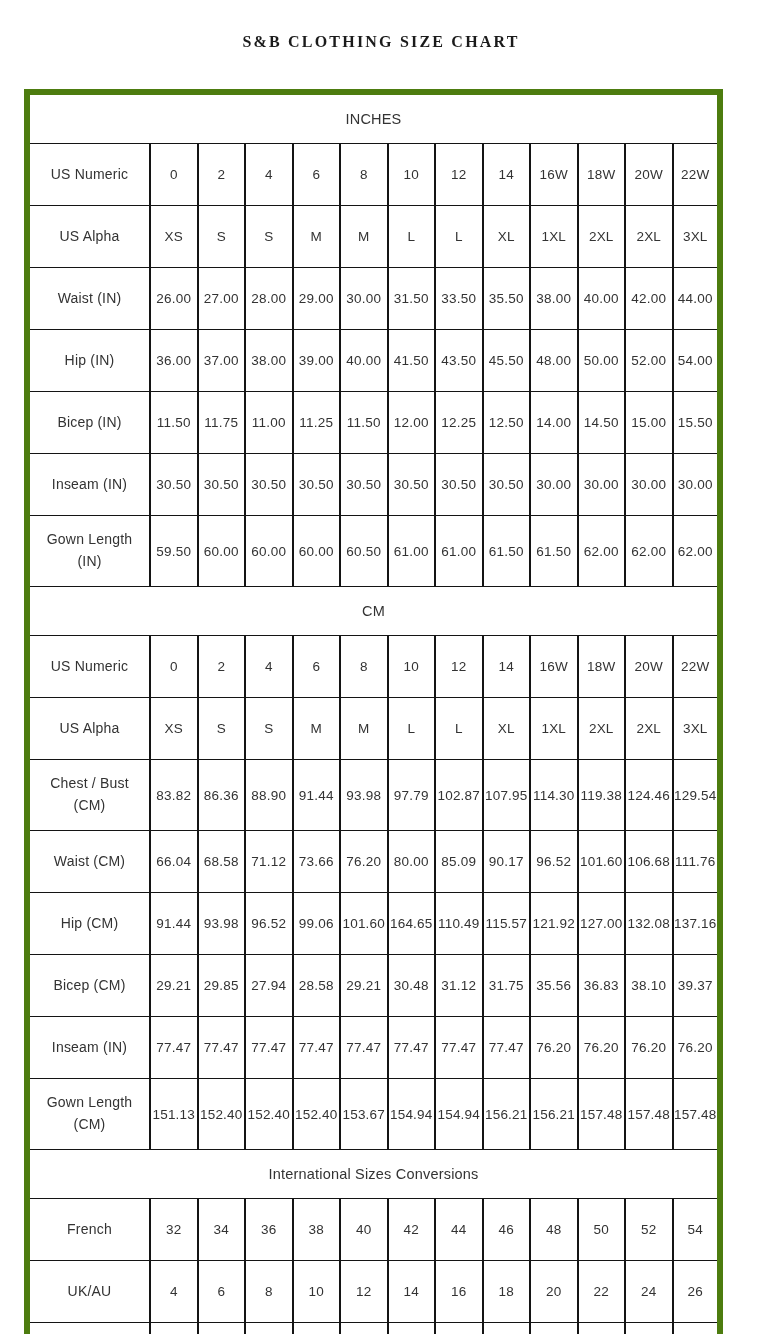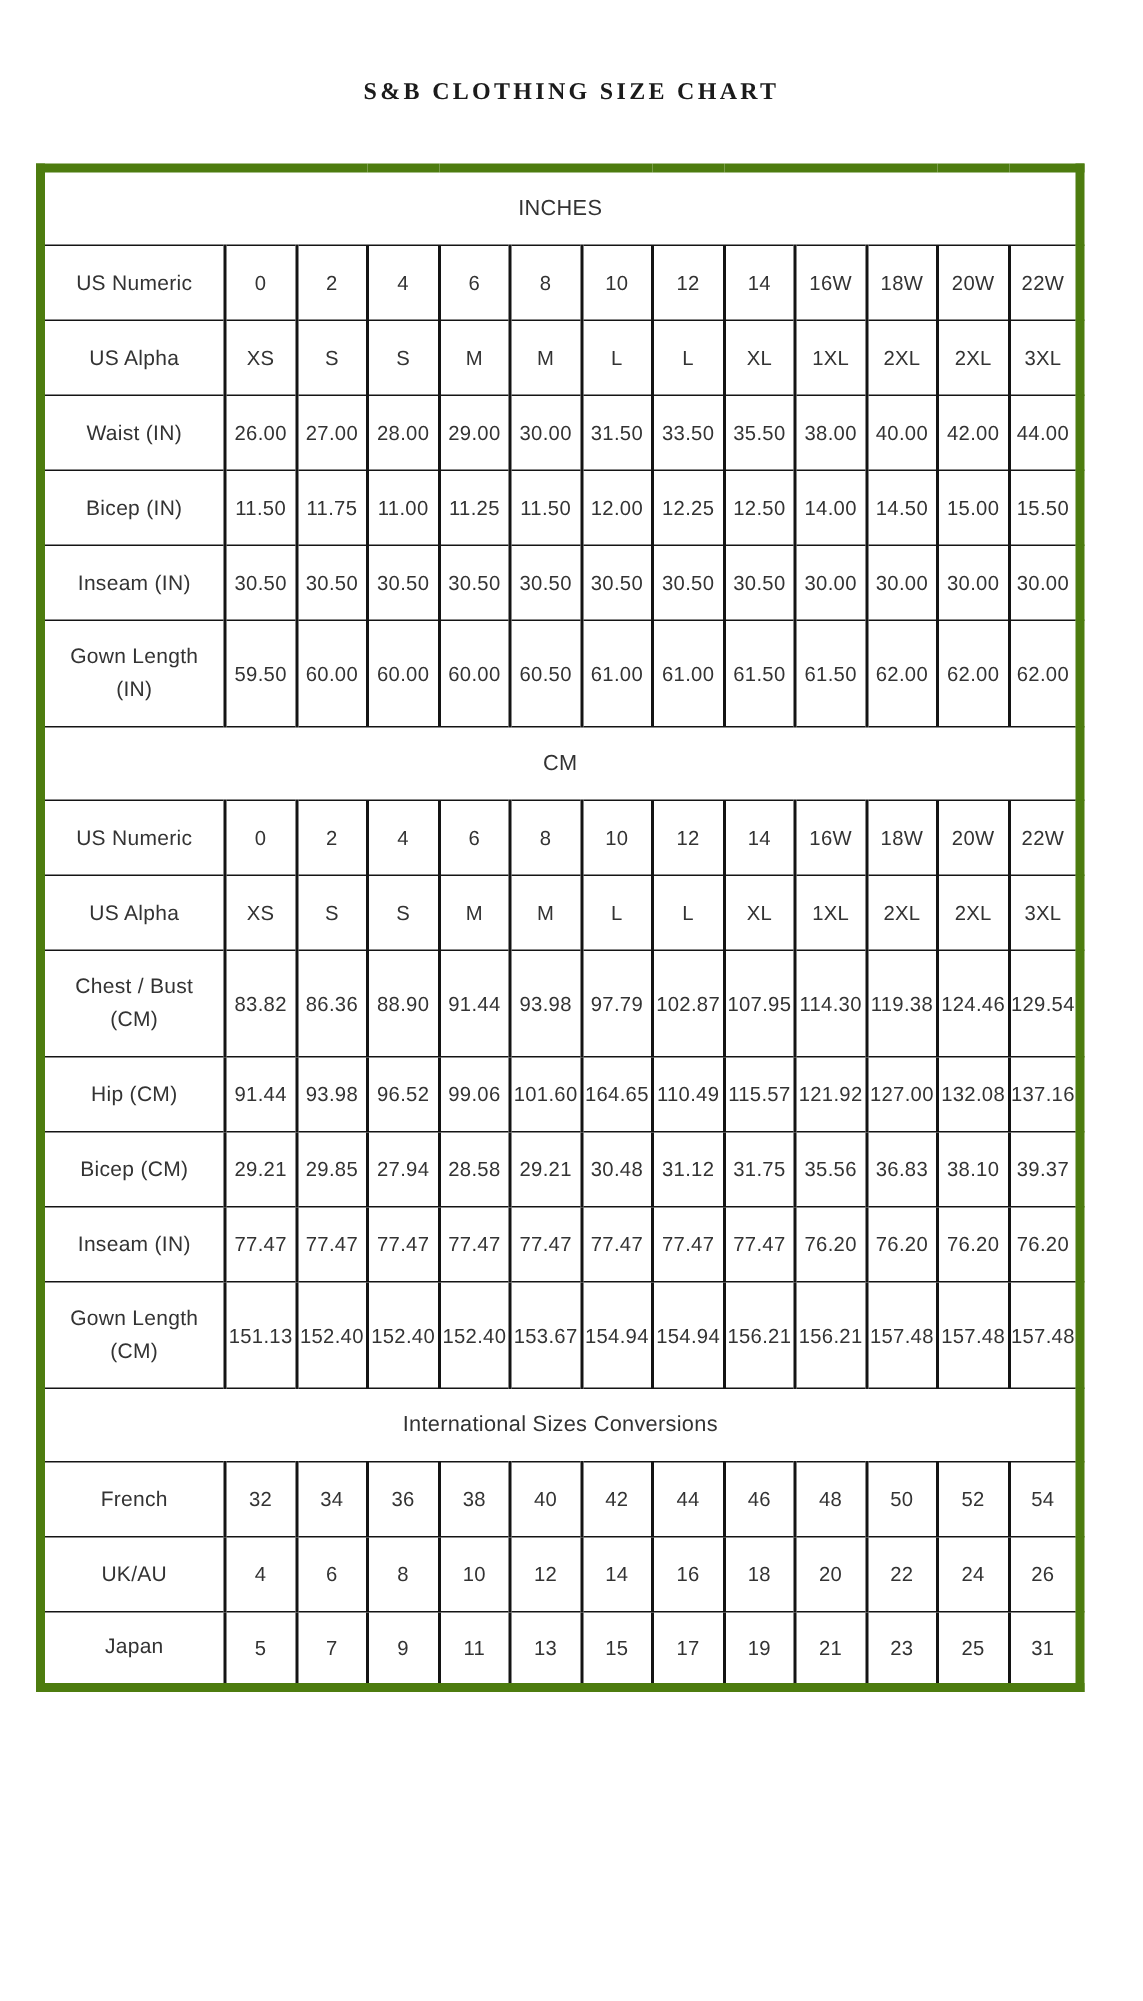"S&B CLOTHING SIZE CHART" .page-title { margin: 53px 0 0 0 -> 33px 0 0 0 }
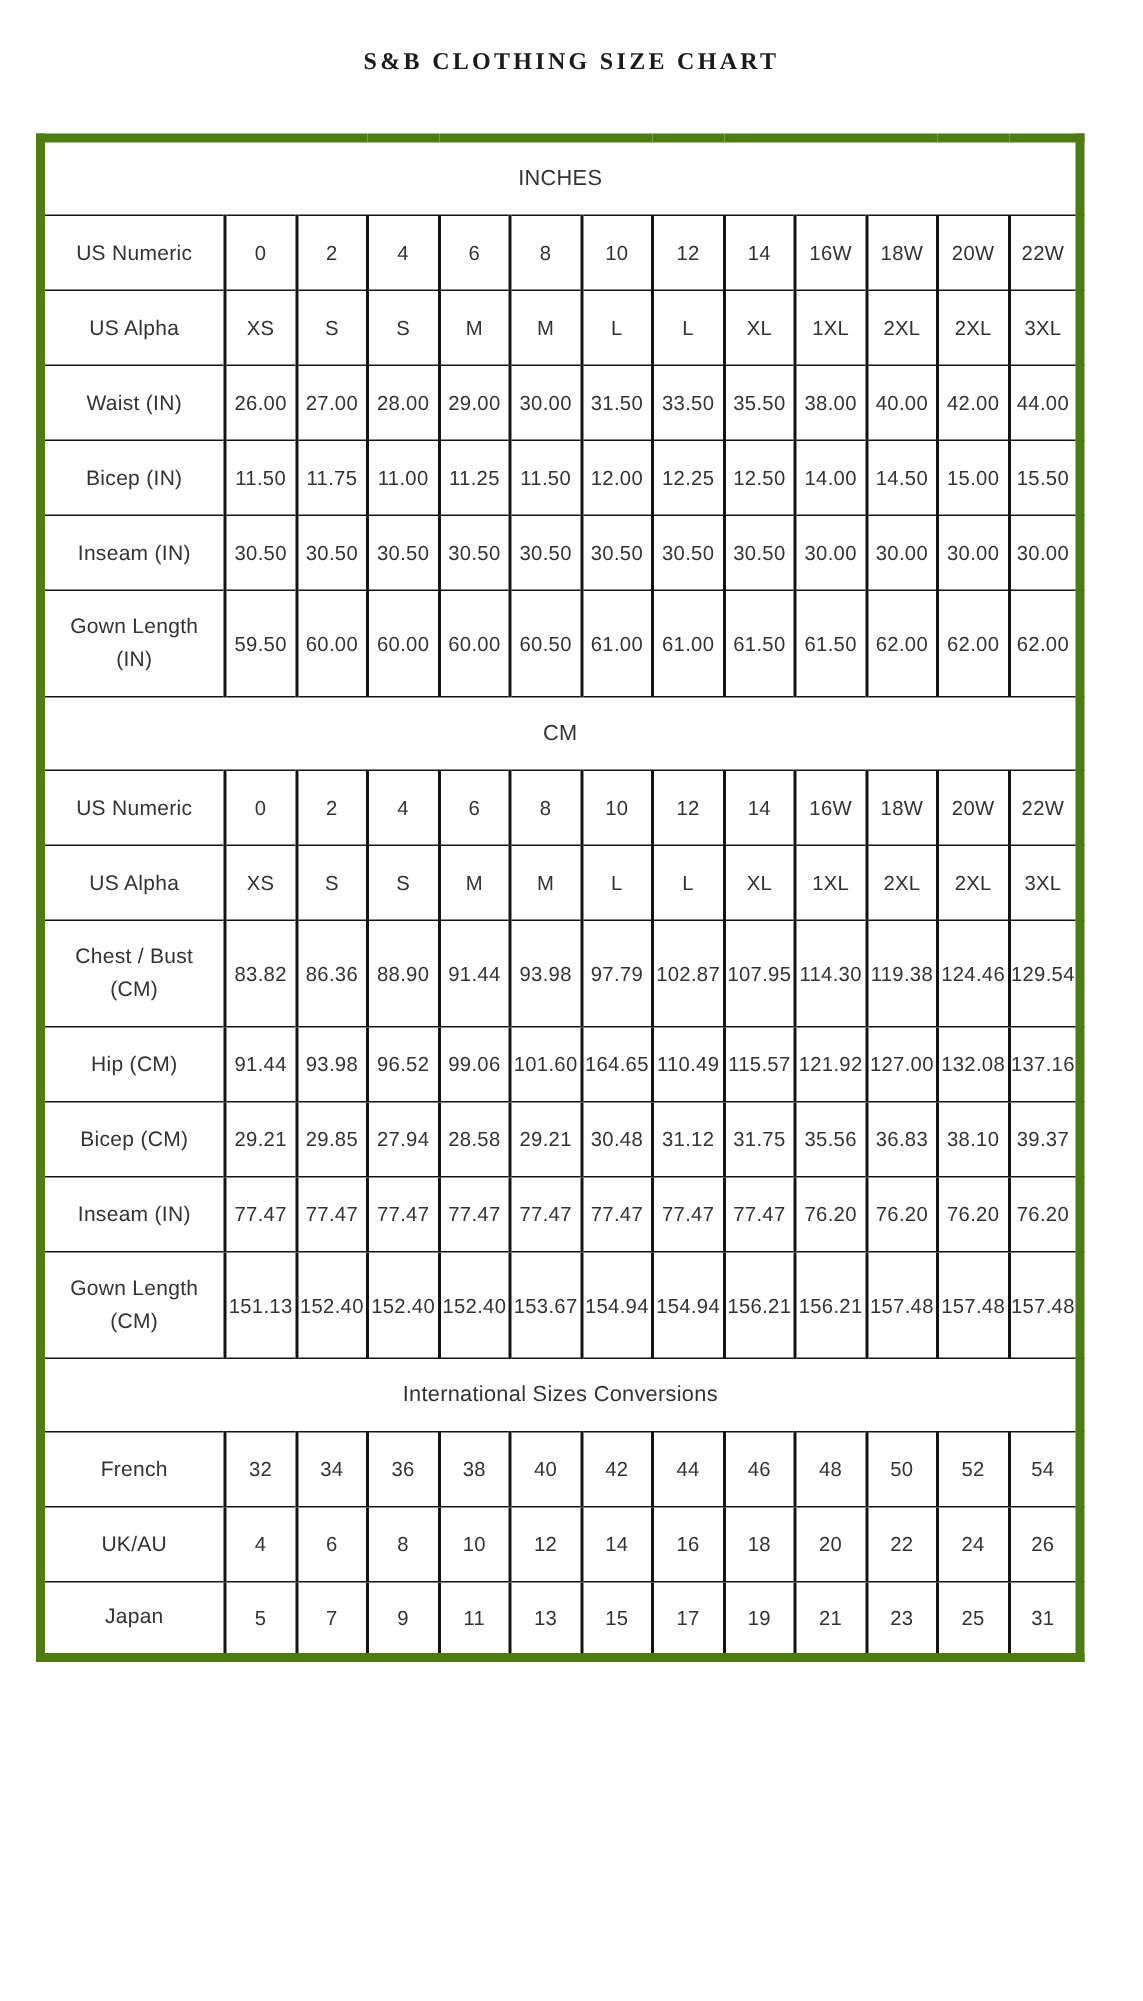"US Numeric" tr.data-row { height: 50px -> 62px }
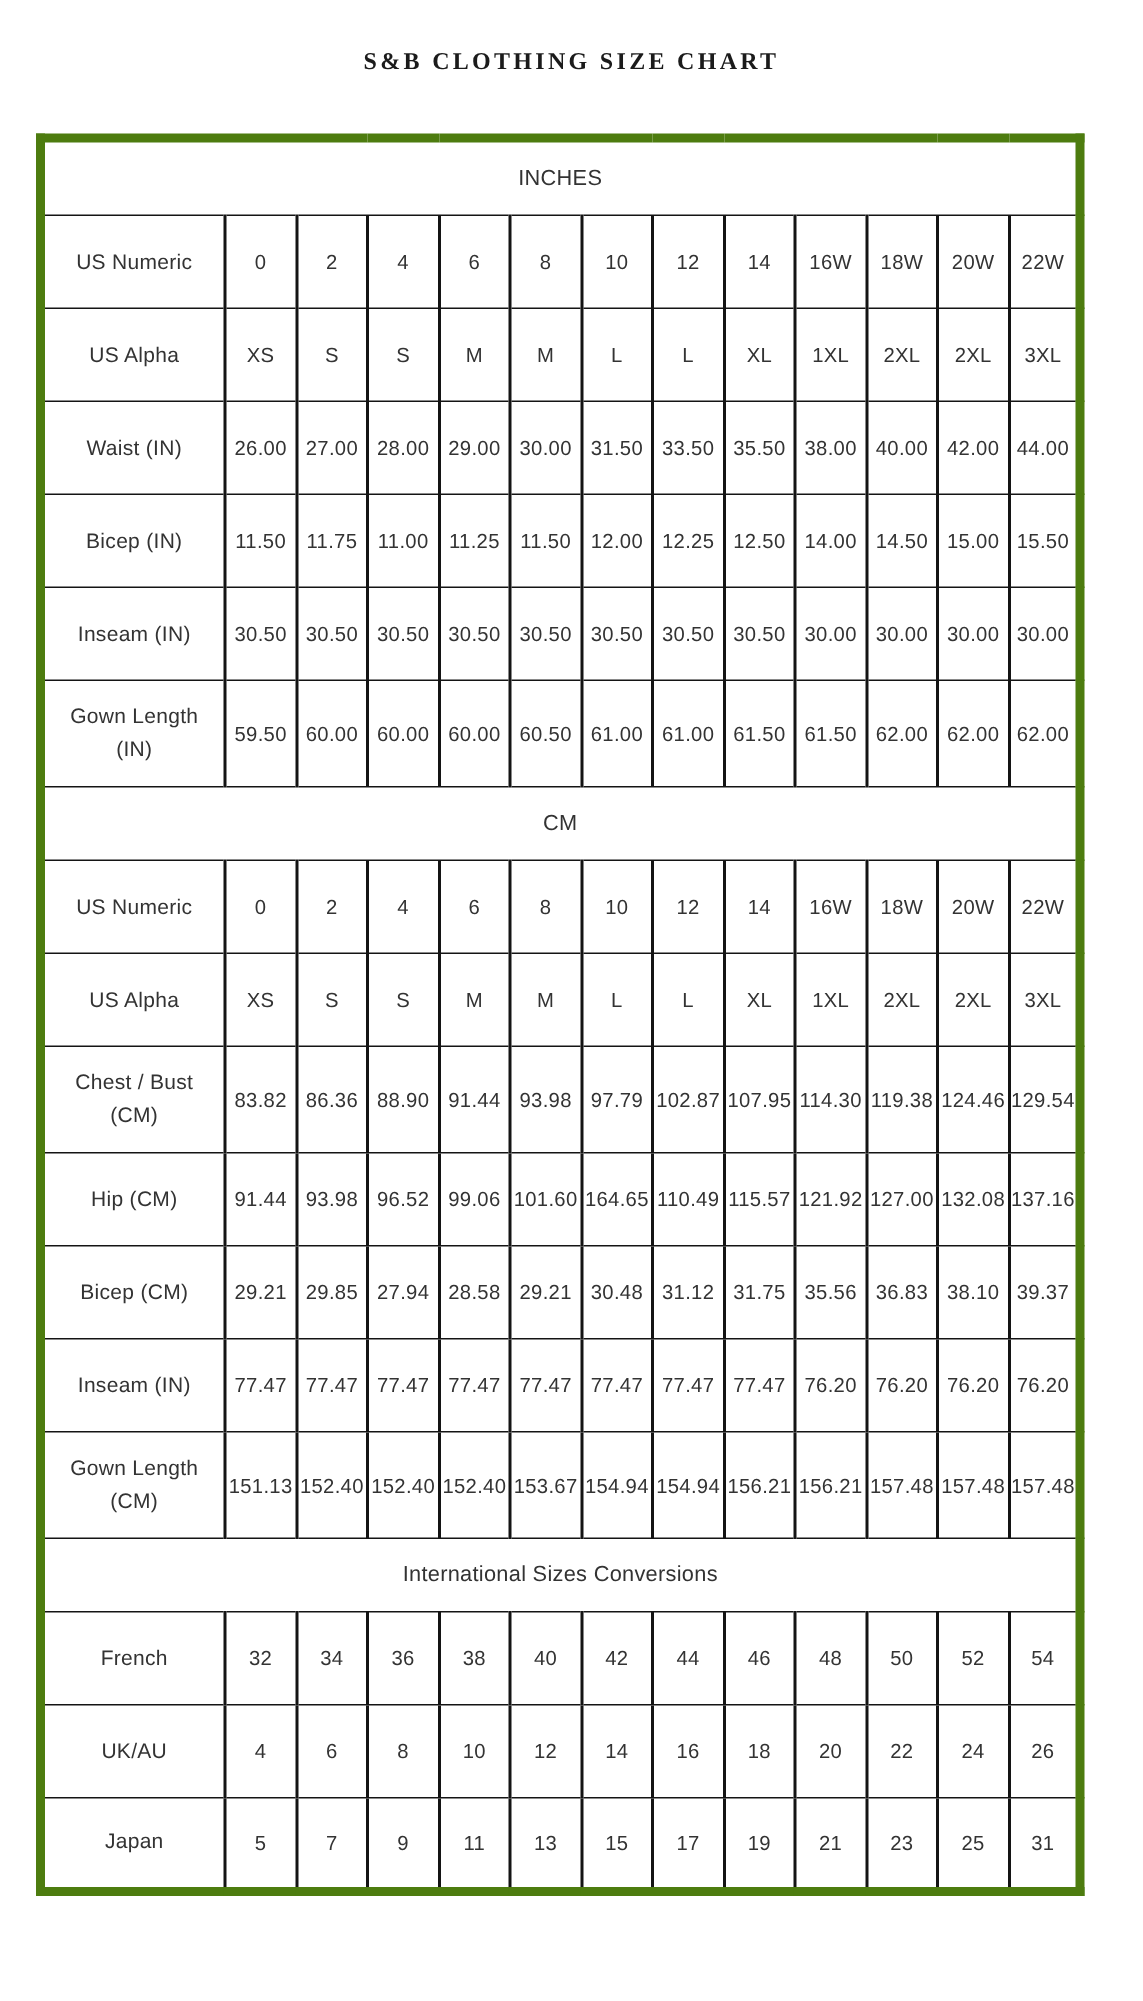"Hip (IN)" tr.data-row { html: none -> <tr> <td>Hip (IN)</td> <td>36.00</td> <td>37.00</td> <td>38.00</td> <td>39.00</td> <td>40.00</td> <td>41.50</td> <td>43.50</td> <td>45.50</td> <td>48.00</td> <td>50.00</td> <td>52.00</td> <td>54.00</td> </tr> }
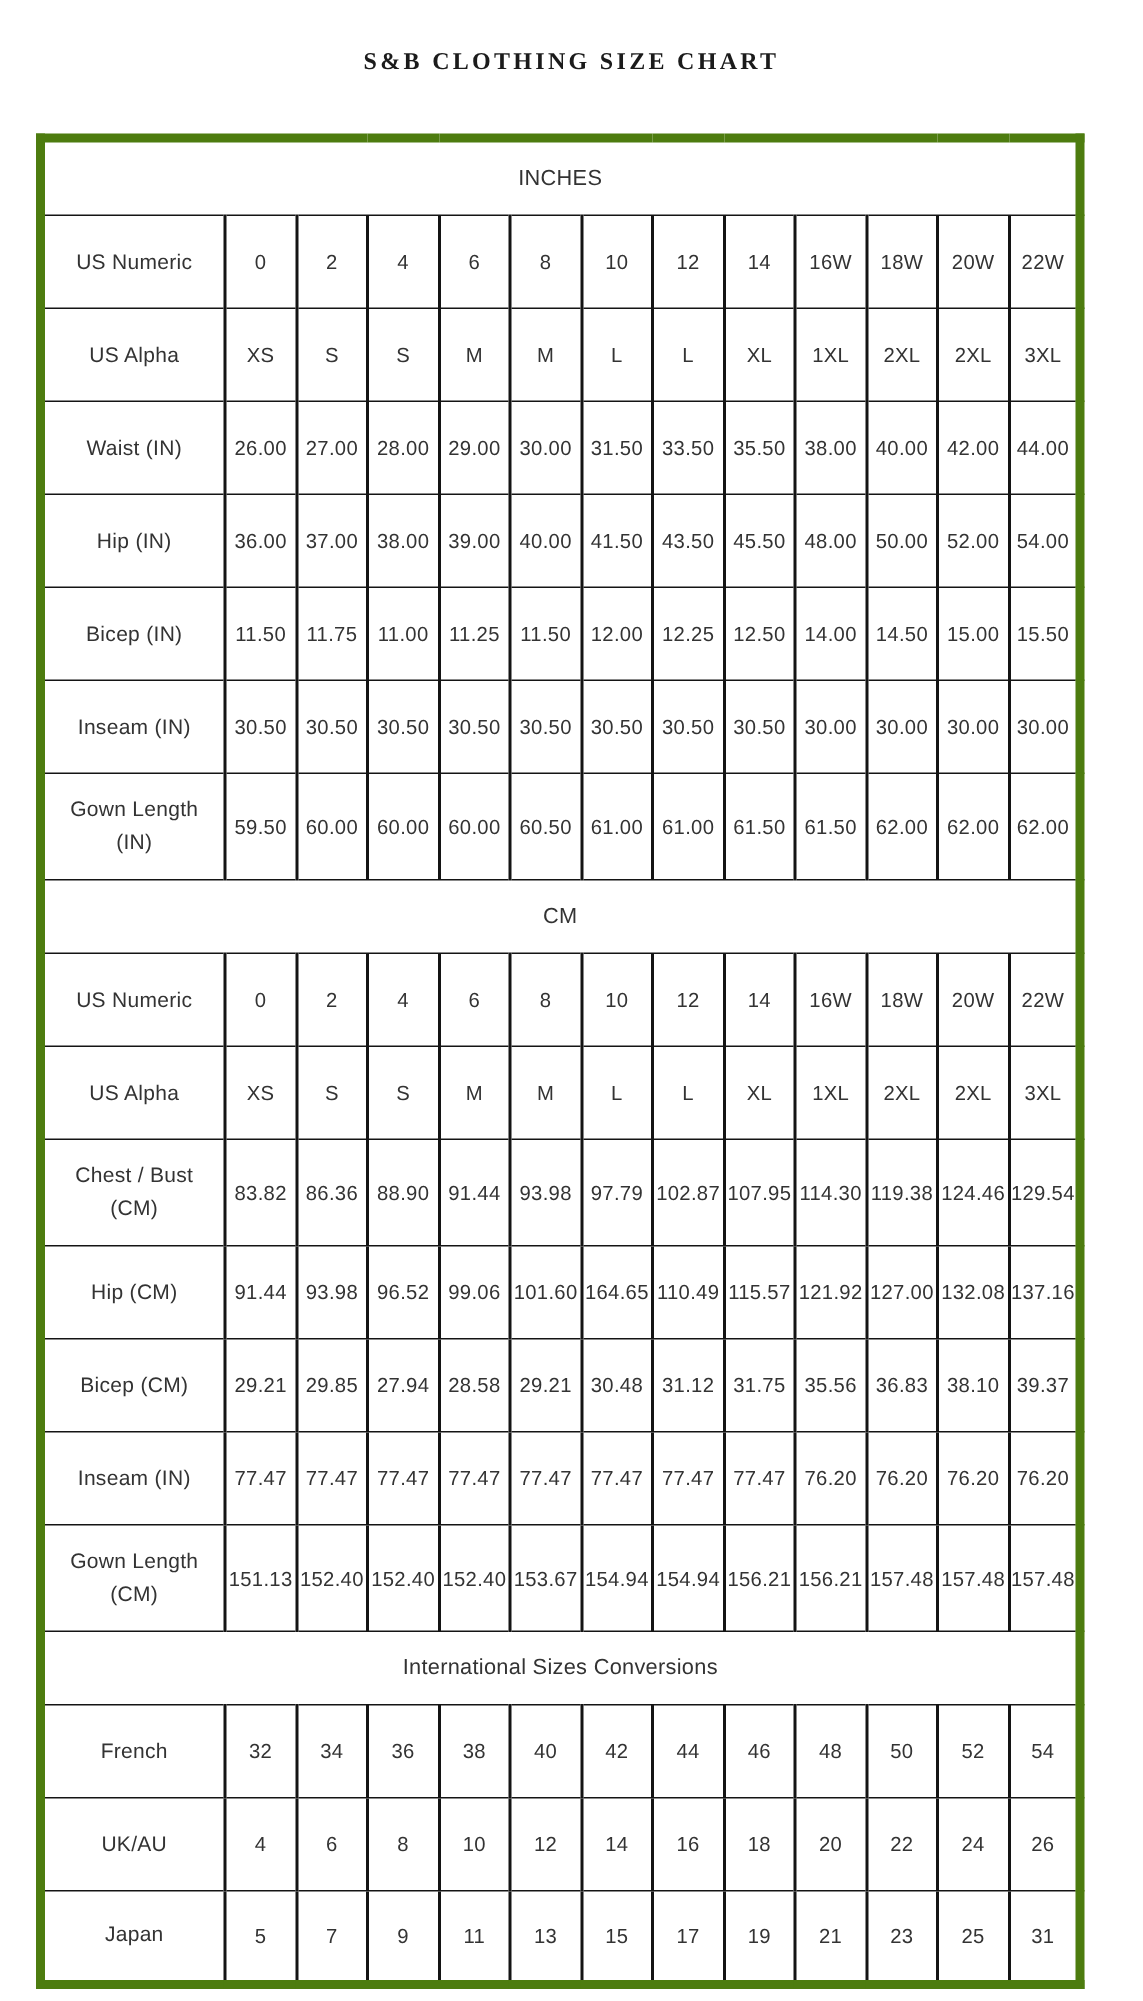"Waist (CM)" tr.data-row { html: none -> <tr> <td>Waist (CM)</td> <td>66.04</td> <td>68.58</td> <td>71.12</td> <td>73.66</td> <td>76.20</td> <td>80.00</td> <td>85.09</td> <td>90.17</td> <td>96.52</td> <td>101.60</td> <td>106.68</td> <td>111.76</td> </tr> }
